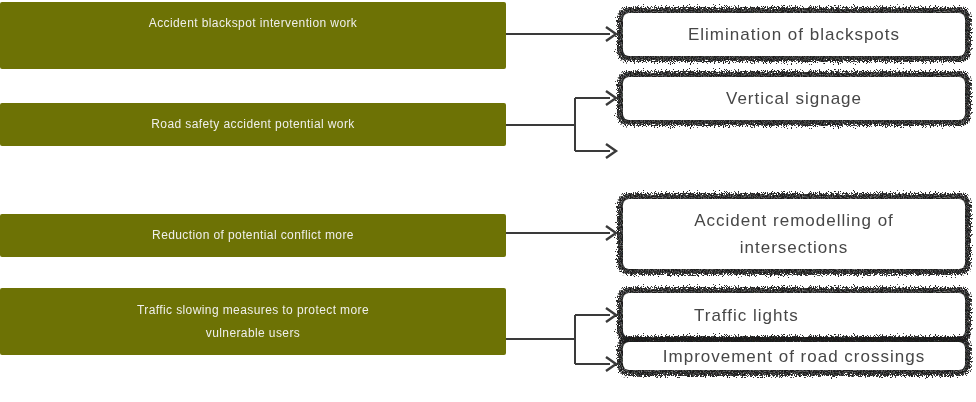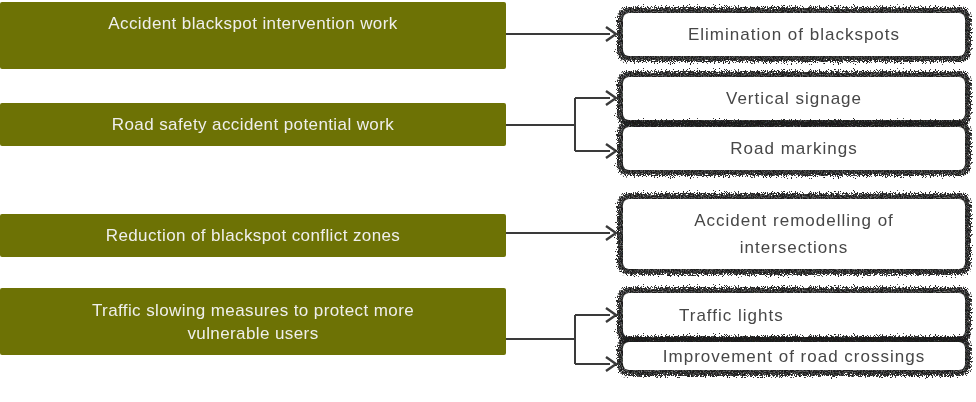"Accident blackspot intervention work" .llabel { font-size: 17px -> 12px }
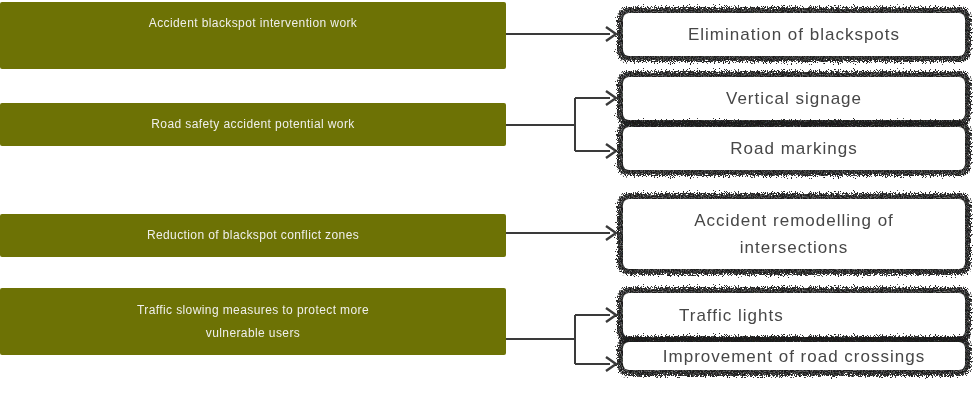"Road markings" div.rbox { html: <div> <div></div> <div> <span>Road markings</span> </div> </div> -> none }
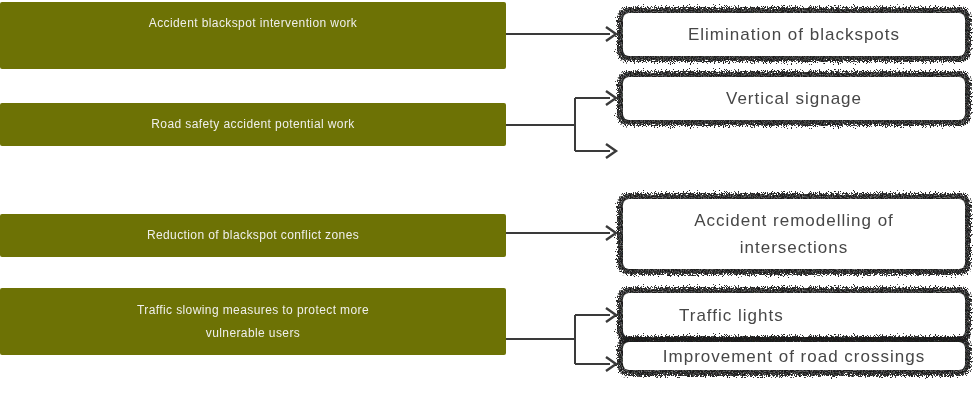"Reduction of blackspot conflict zones" div.llabel { text: blackspot conflict zones -> potential conflict more }
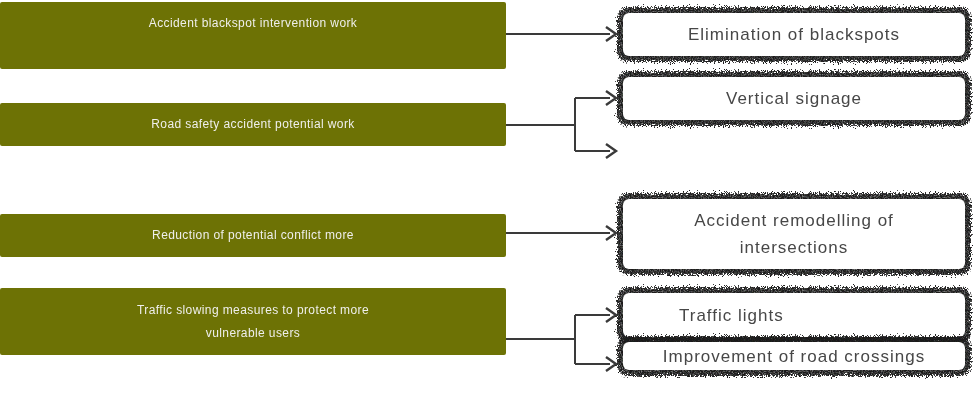"Traffic lights" .rinner.left-text { padding-left: 56px -> 71px }
